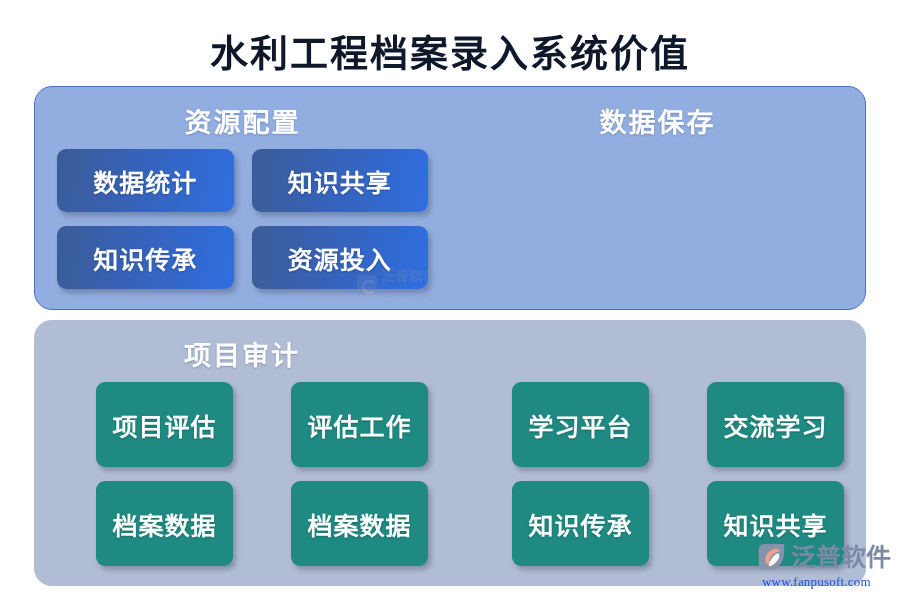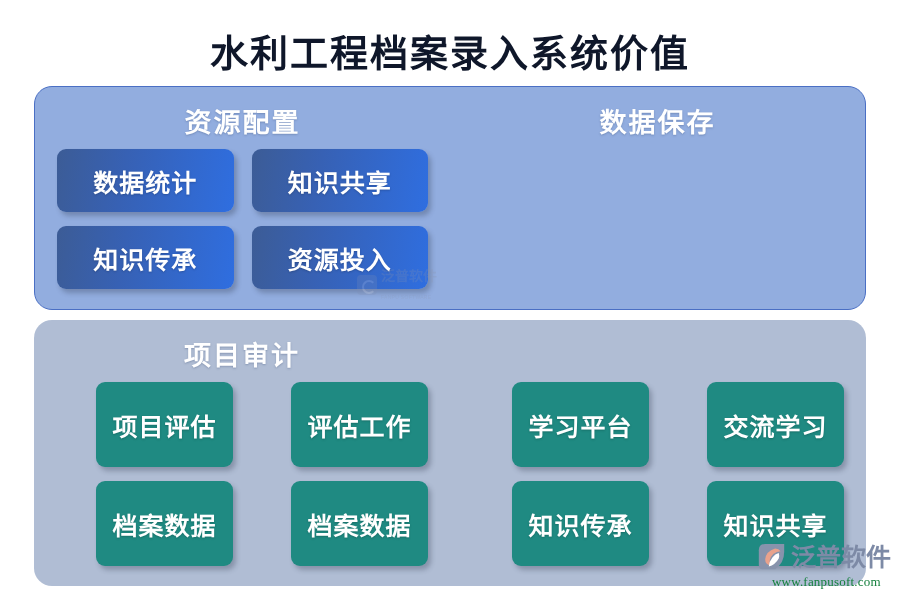"www.fanpusoft.com" .brand-url { color: #15803d -> #1d4ed8; margin-left: 15px -> 5px }
